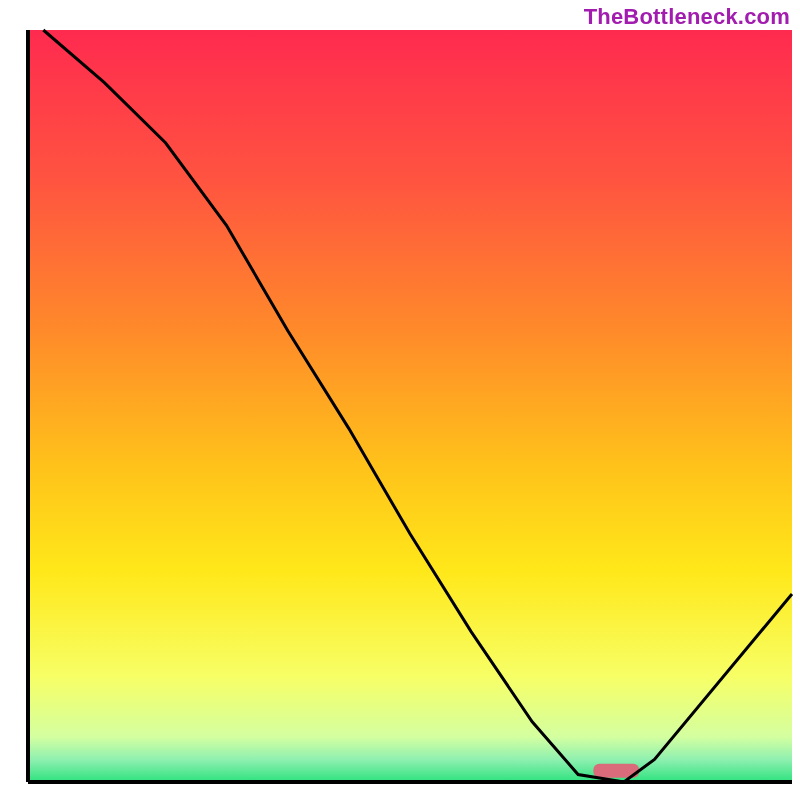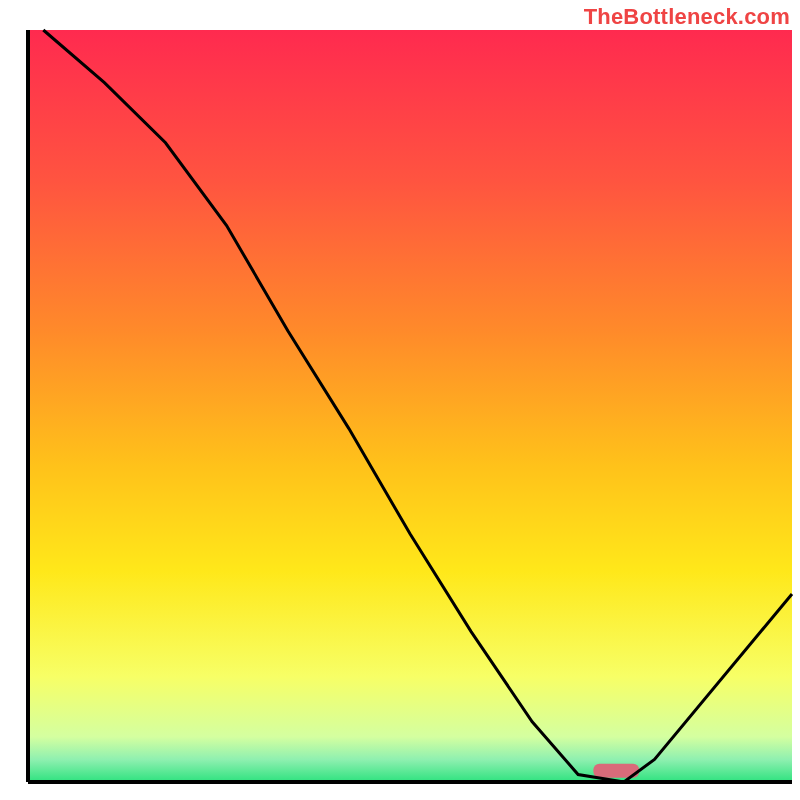"TheBottleneck.com" .watermark { color: #ef4444 -> #a21caf }
